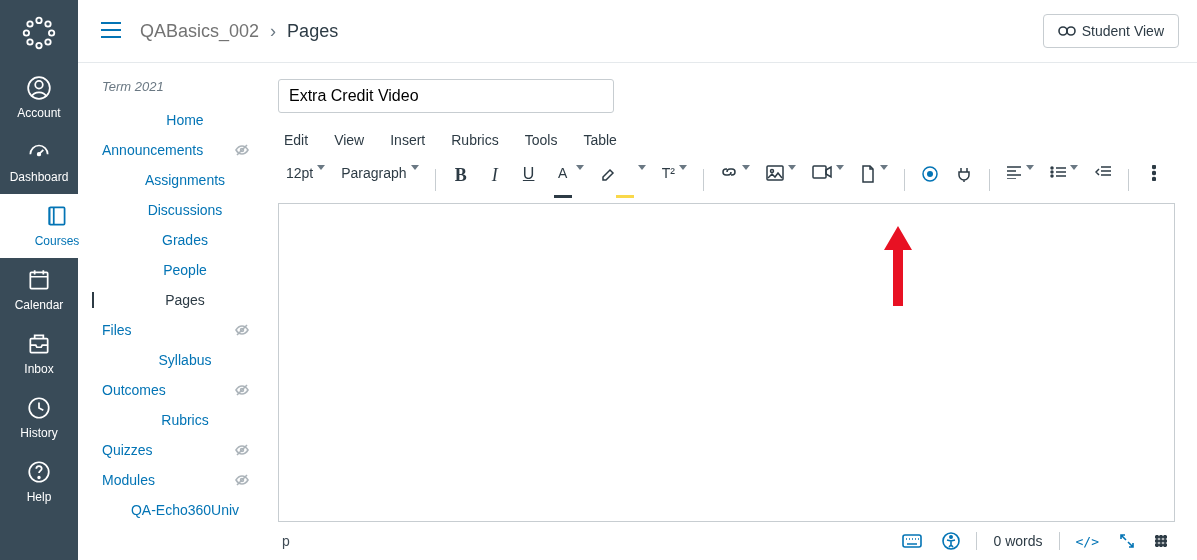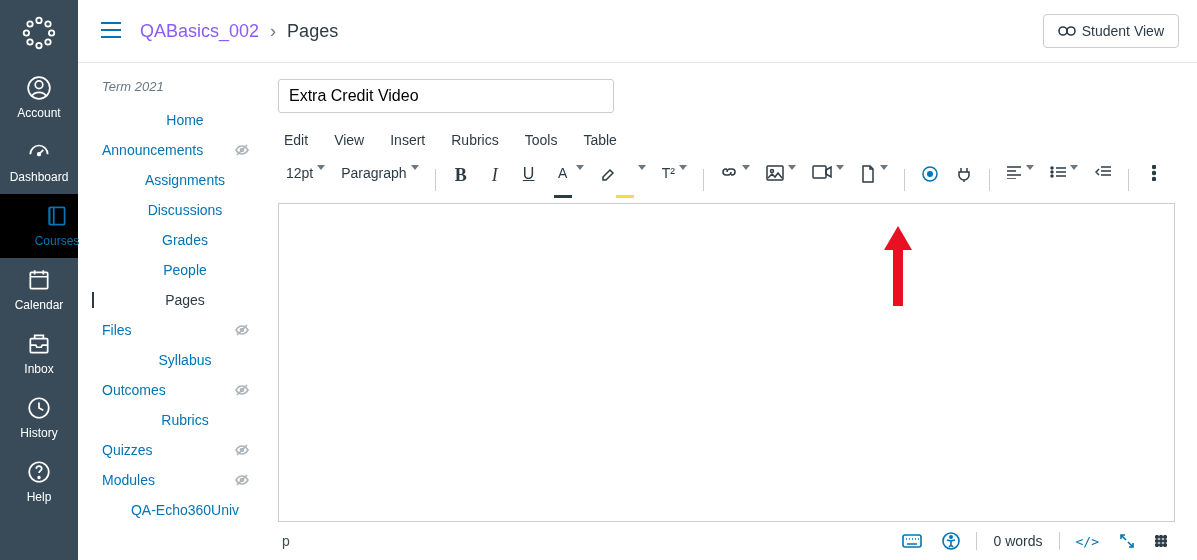"QABasics_002" .breadcrumb a { color: #8b5cf6 -> #737373 }
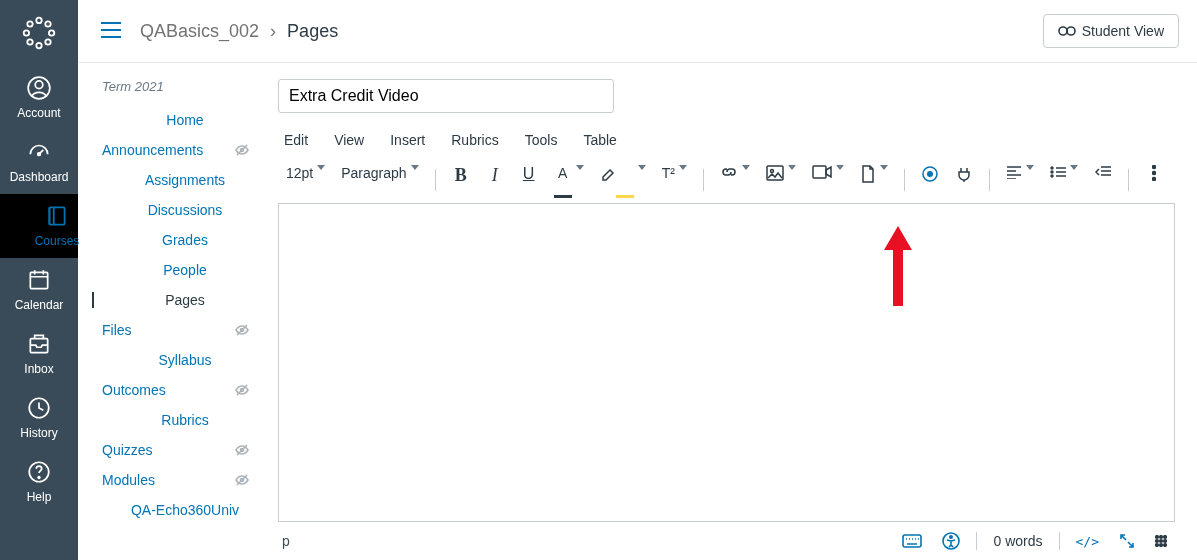"Courses" .gnav-item.active { background: #000000 -> #ffffff }
